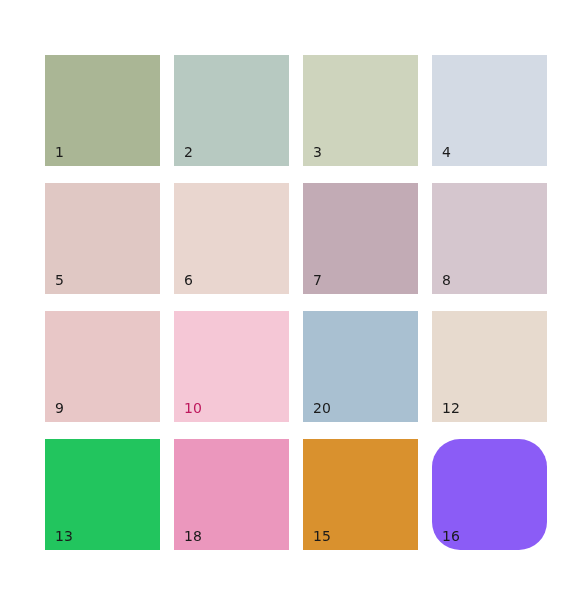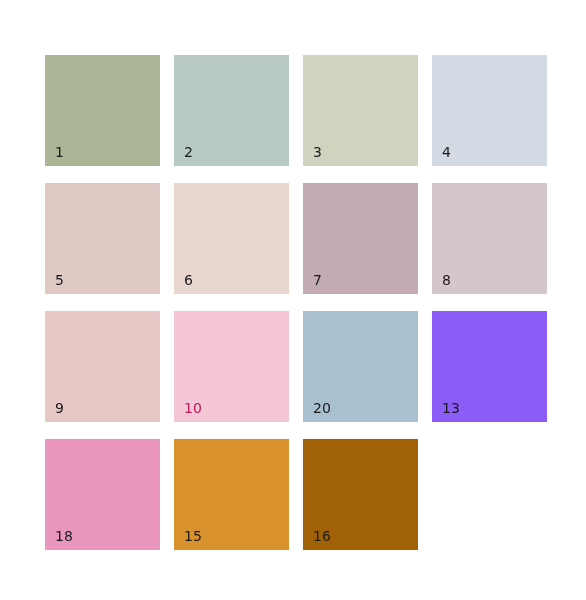"12" div.swatch { html: none -> <div> <span>12</span> </div> }
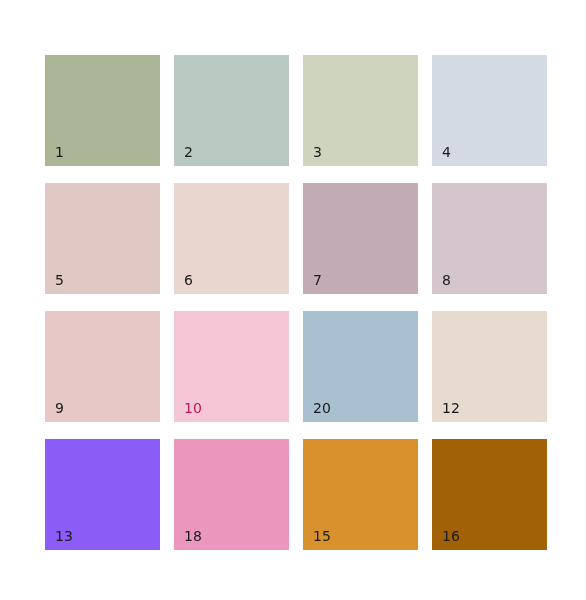"13" div.swatch { background-color: #8b5cf6 -> #22c55e }
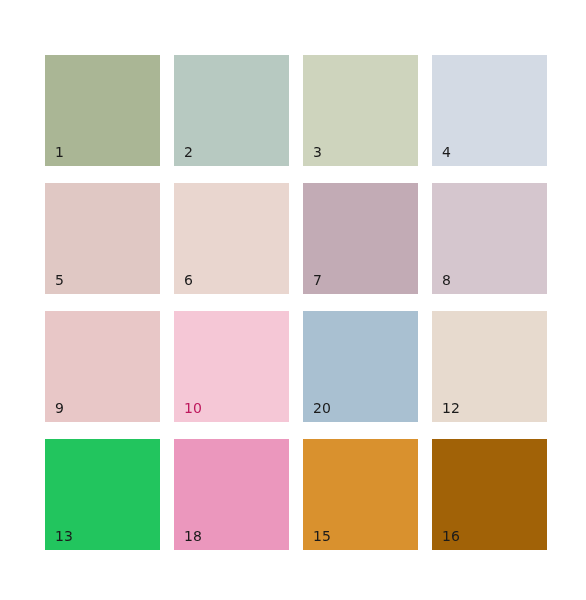"16" div.swatch { background-color: #a16207 -> #8b5cf6; border-radius: none -> 28px }
